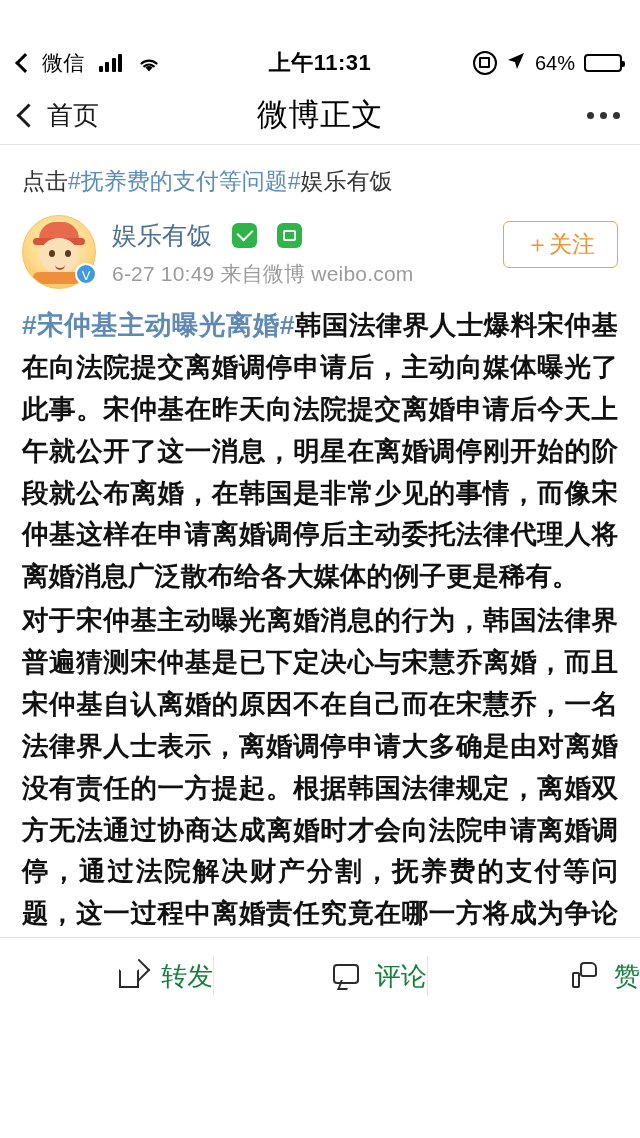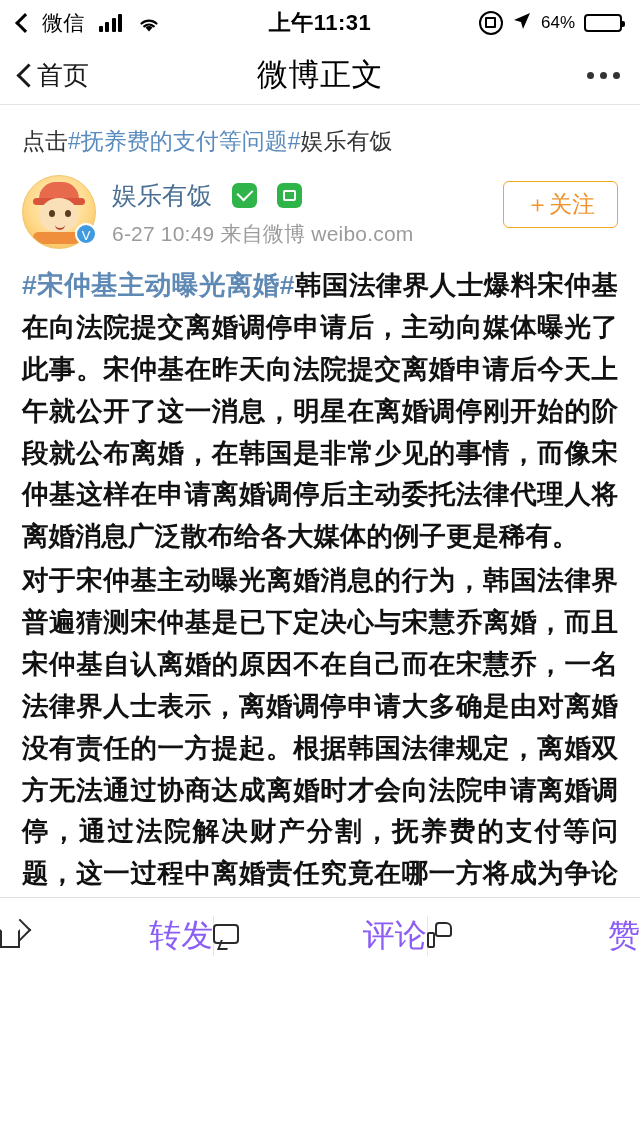"微信" .phone { margin-top: none -> 40px }
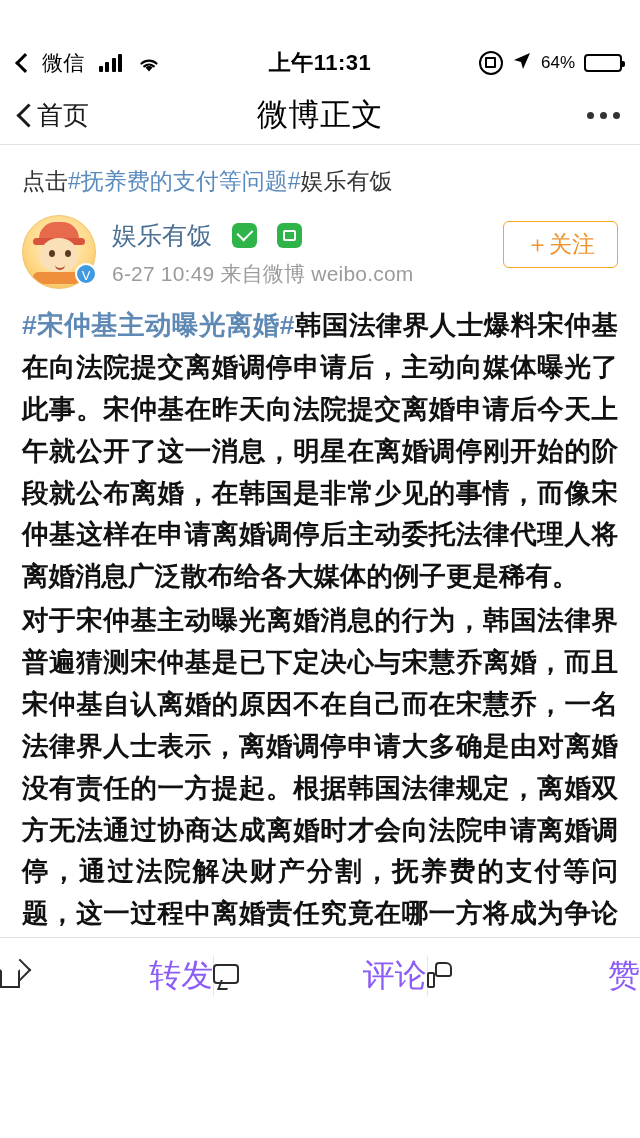"64%" .status-right { font-size: 17px -> 20px }
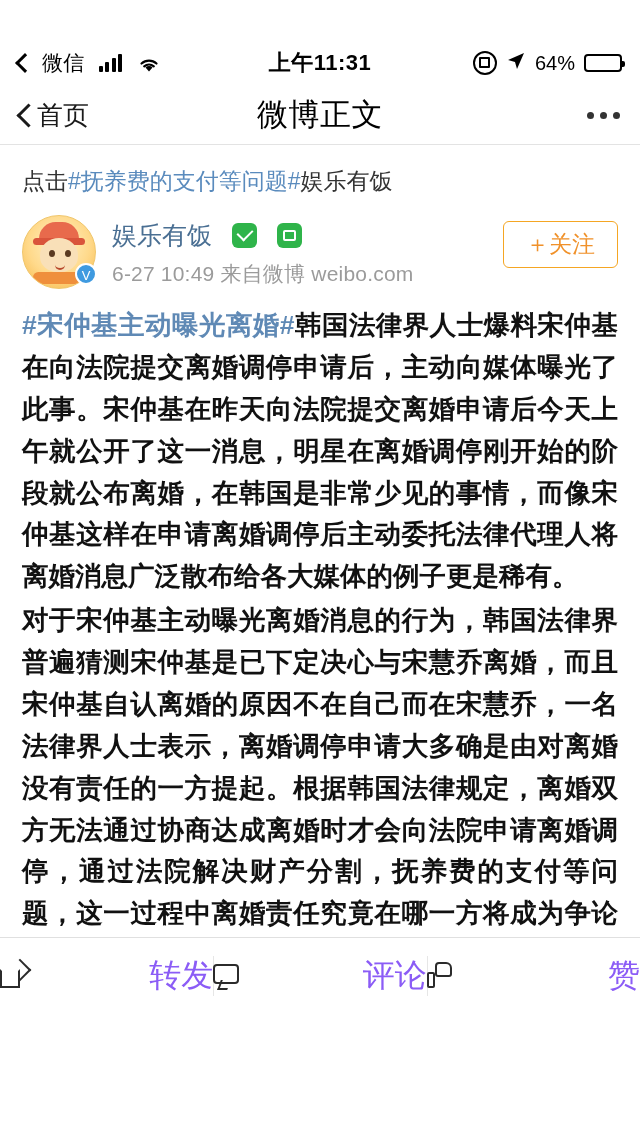"首页" .nav-back { gap: 0 -> 10px }
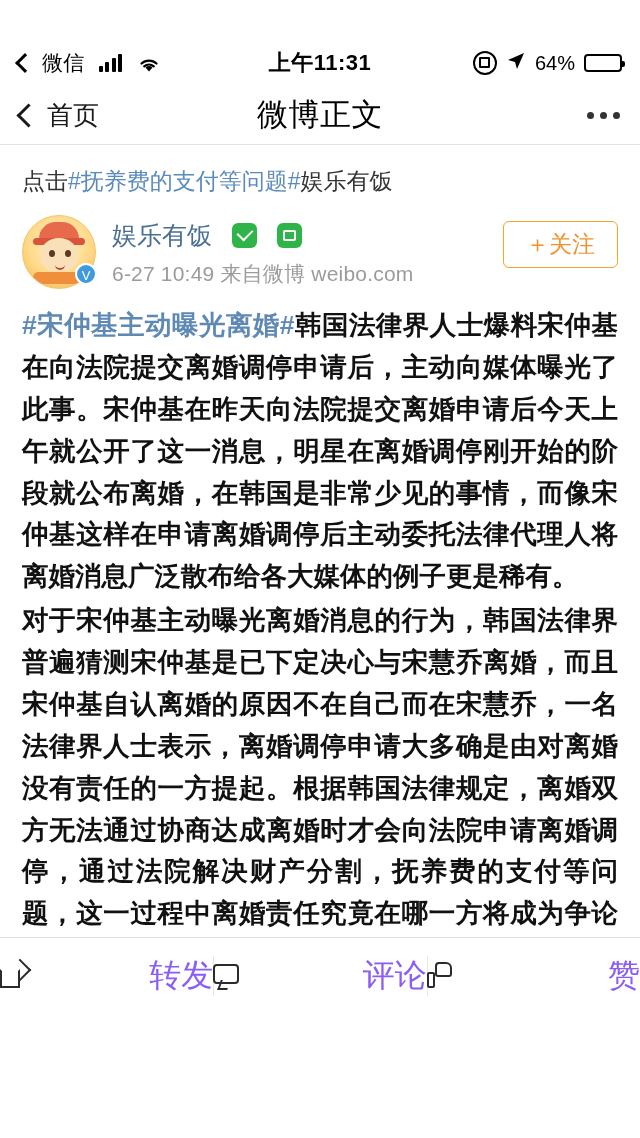"转发" .bottom-item { color: #8b5cf6 -> #15803d; font-size: 32px -> 26px; justify-content: space-between -> flex-end }
